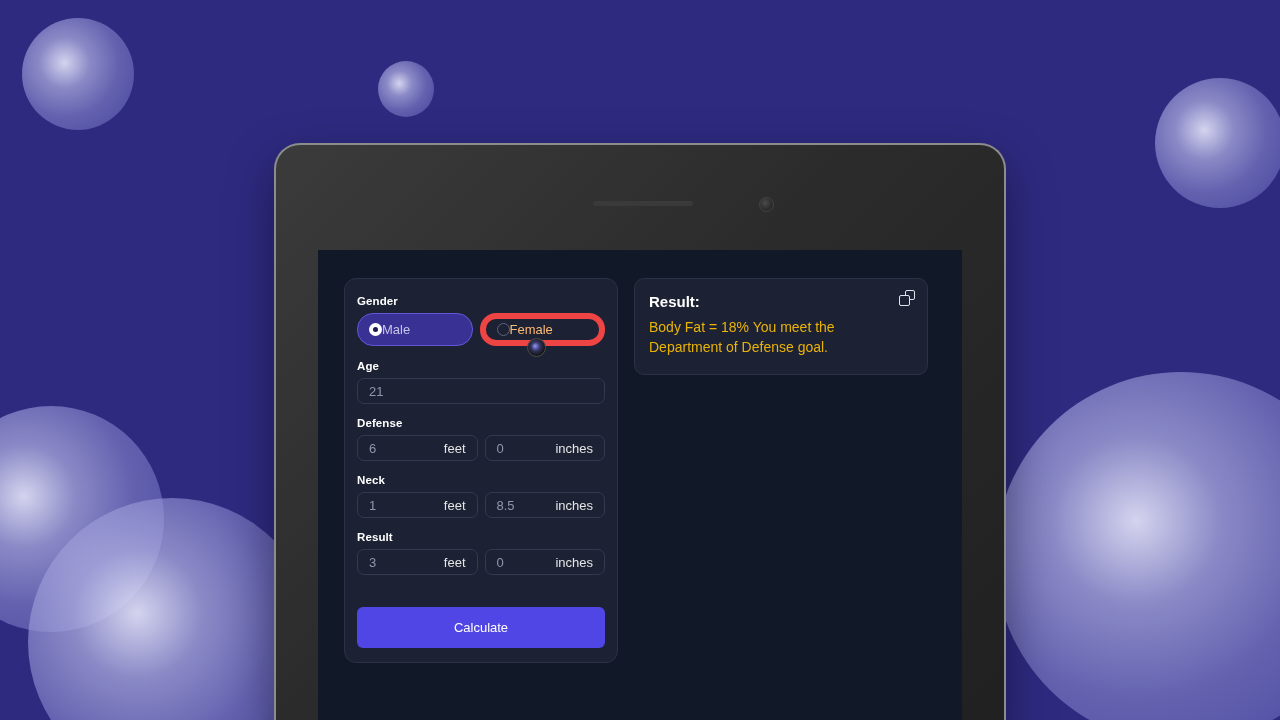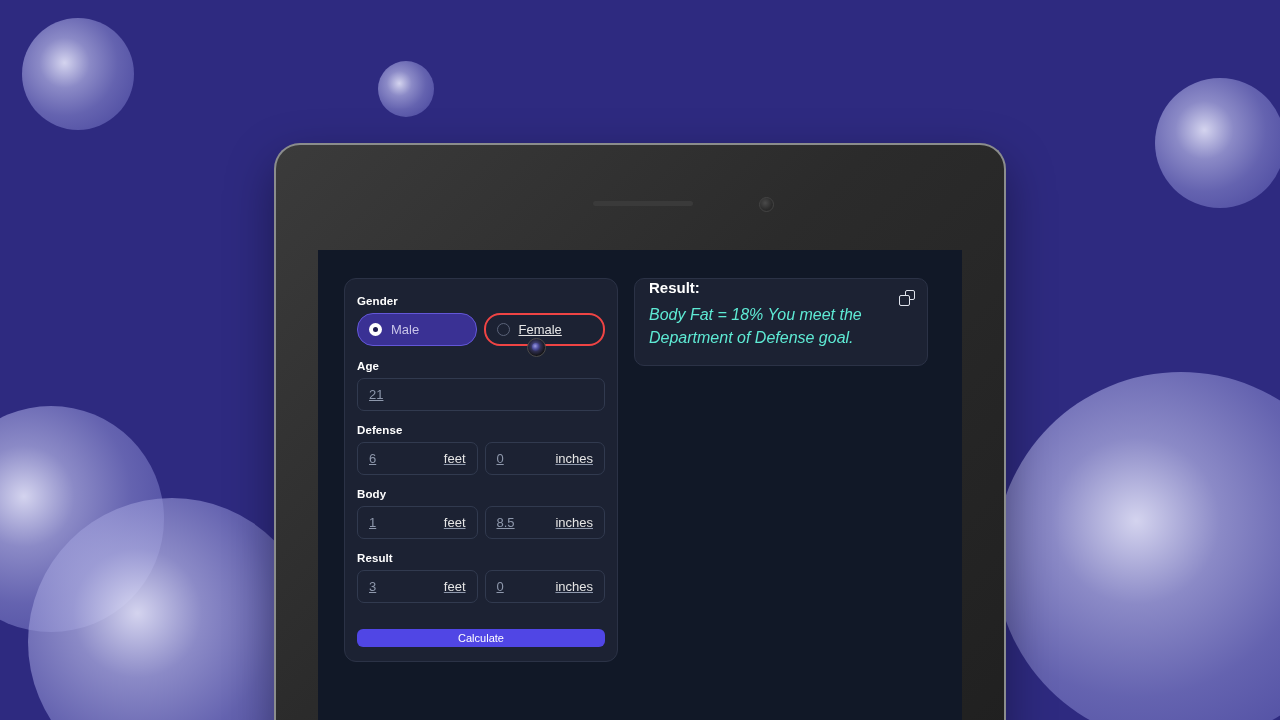"Result:" .result-card { padding: 0 16px 16px 14px -> 14px 16px 16px 14px }
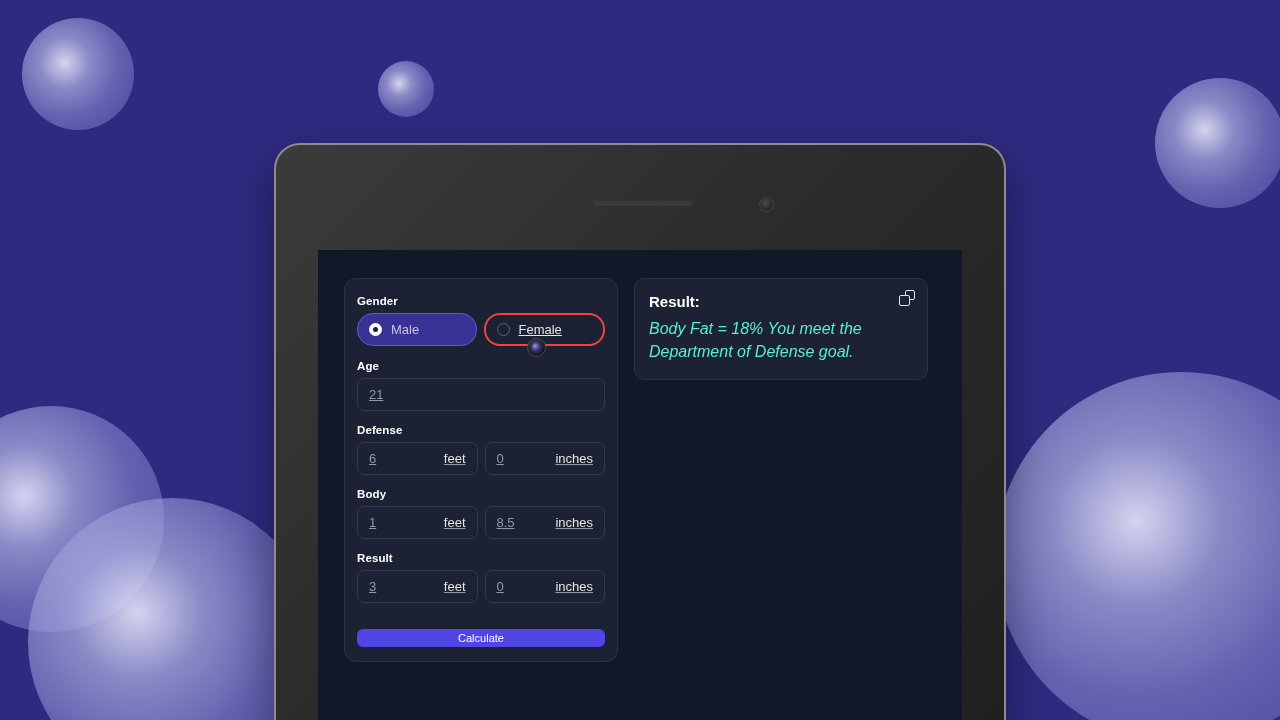"Male" .gender-opt { gap: 9px -> none }
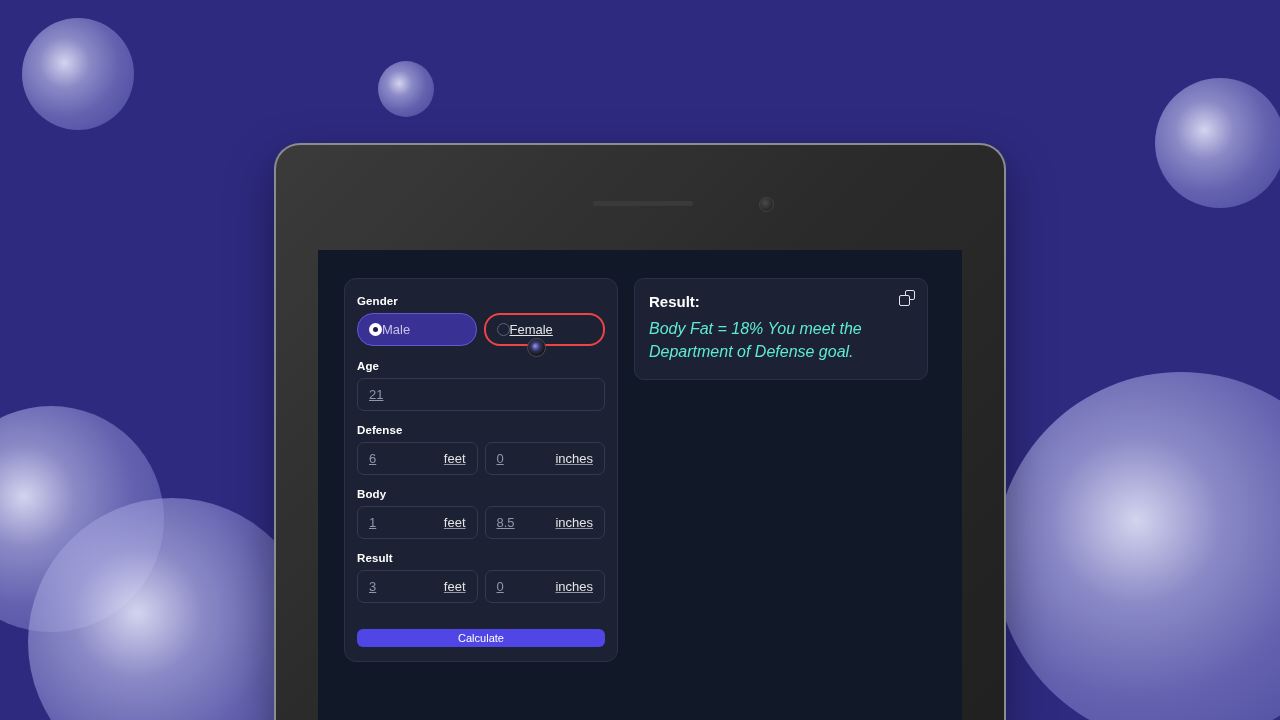"Female" .gender-opt.unselected { border: 2px solid #ef4444 -> 6px solid #ef4444; color: #e5e5e5 -> #fdba74; text-decoration: underline -> none }
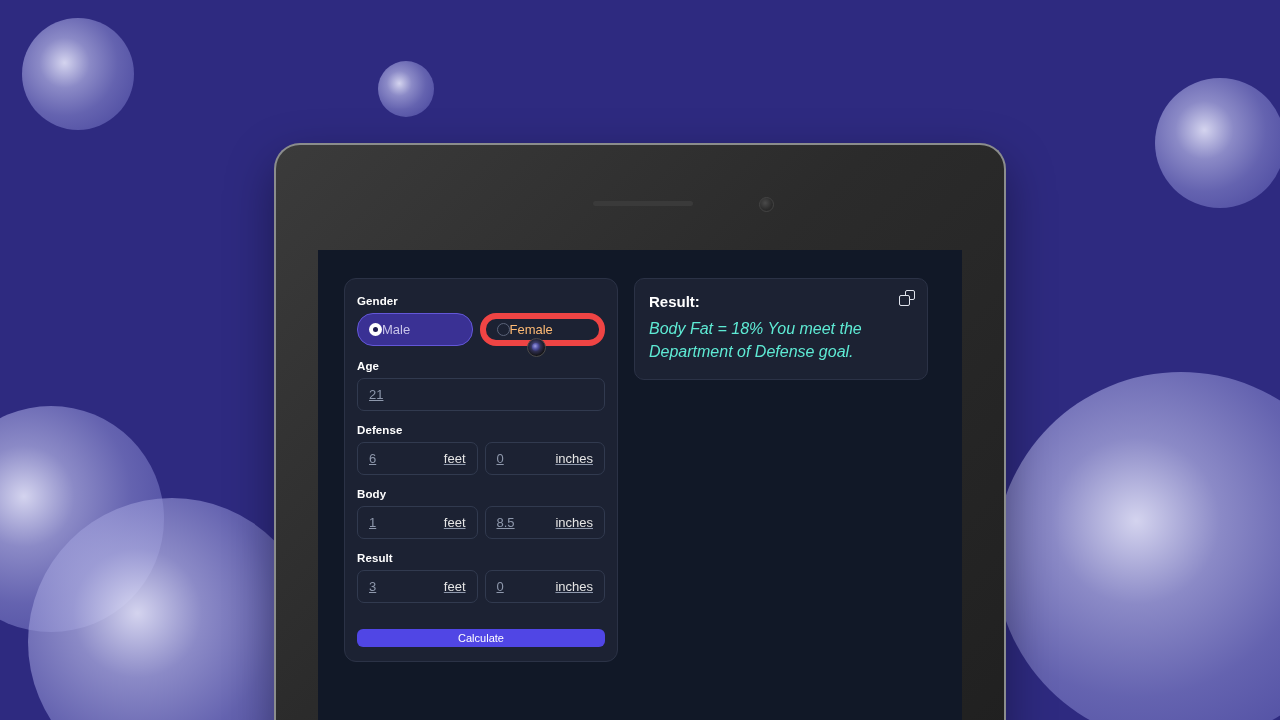"Body Fat = 18% You" .result-text { color: #5eead4 -> #eab308; font-size: 16px -> 14px; font-style: italic -> none }
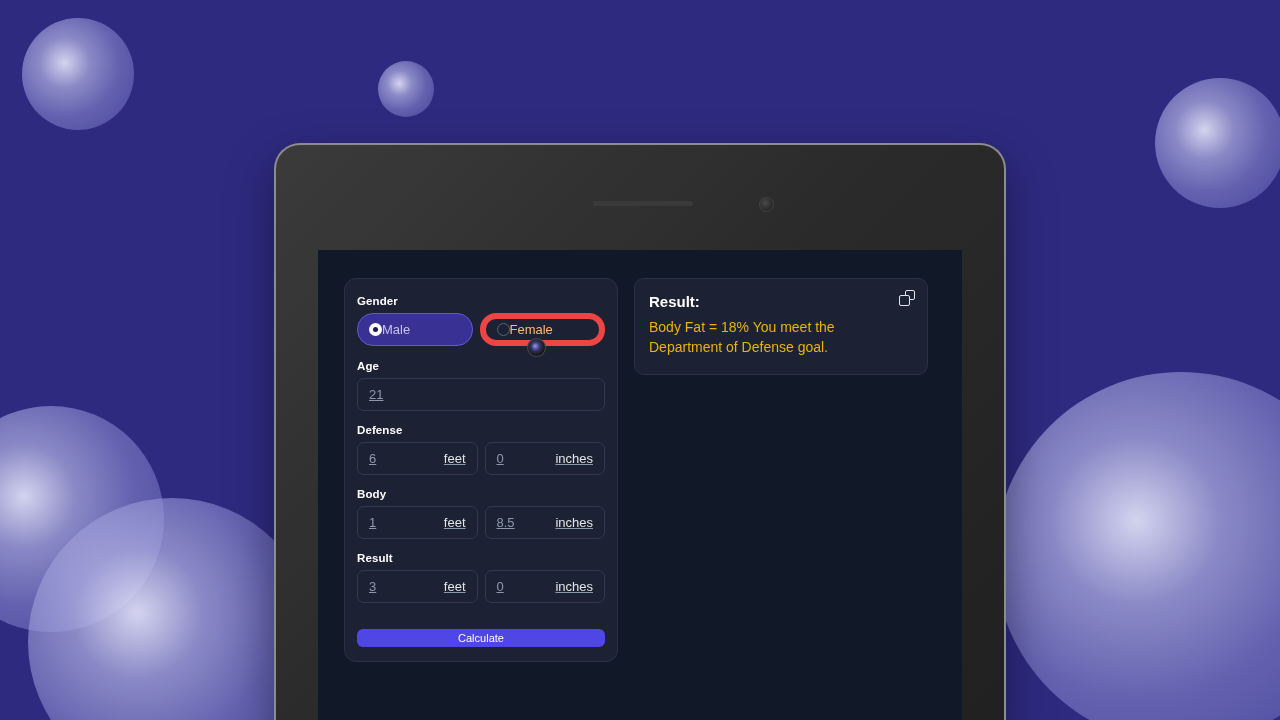"21" .input-box { height: 33px -> 26px; text-decoration: underline -> none }
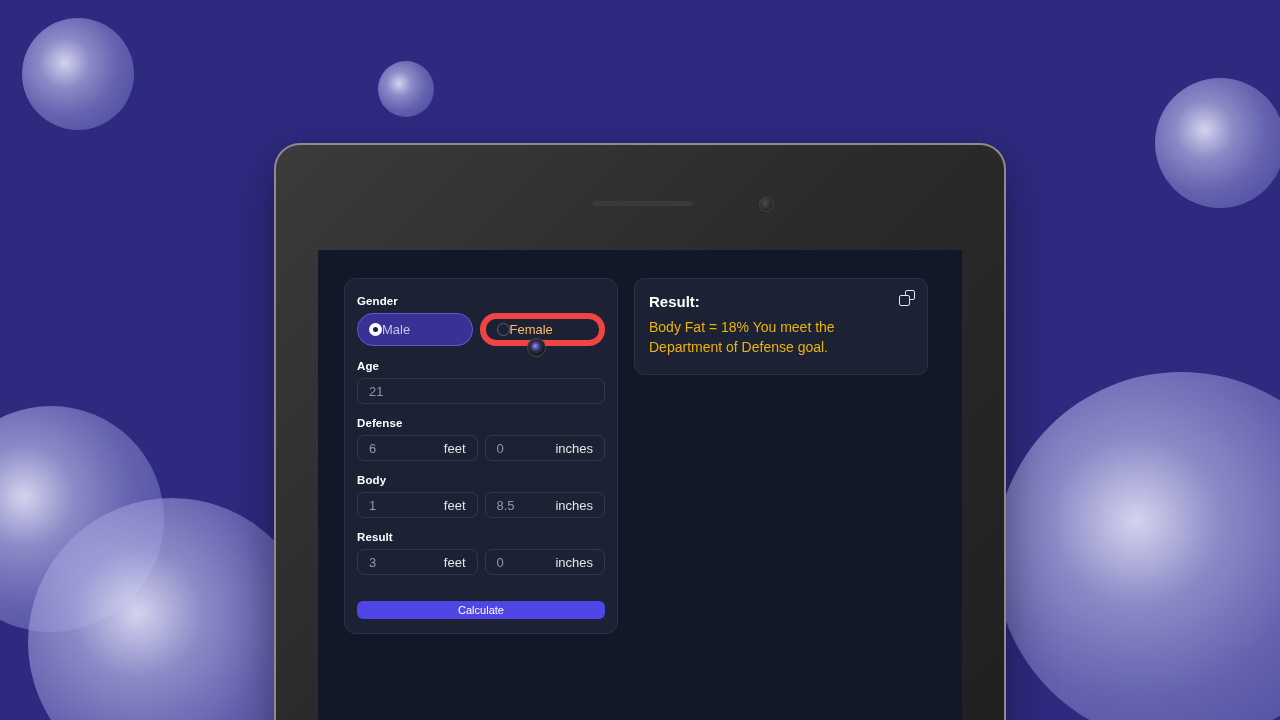"Body" div.field-label { text: Body -> Neck }
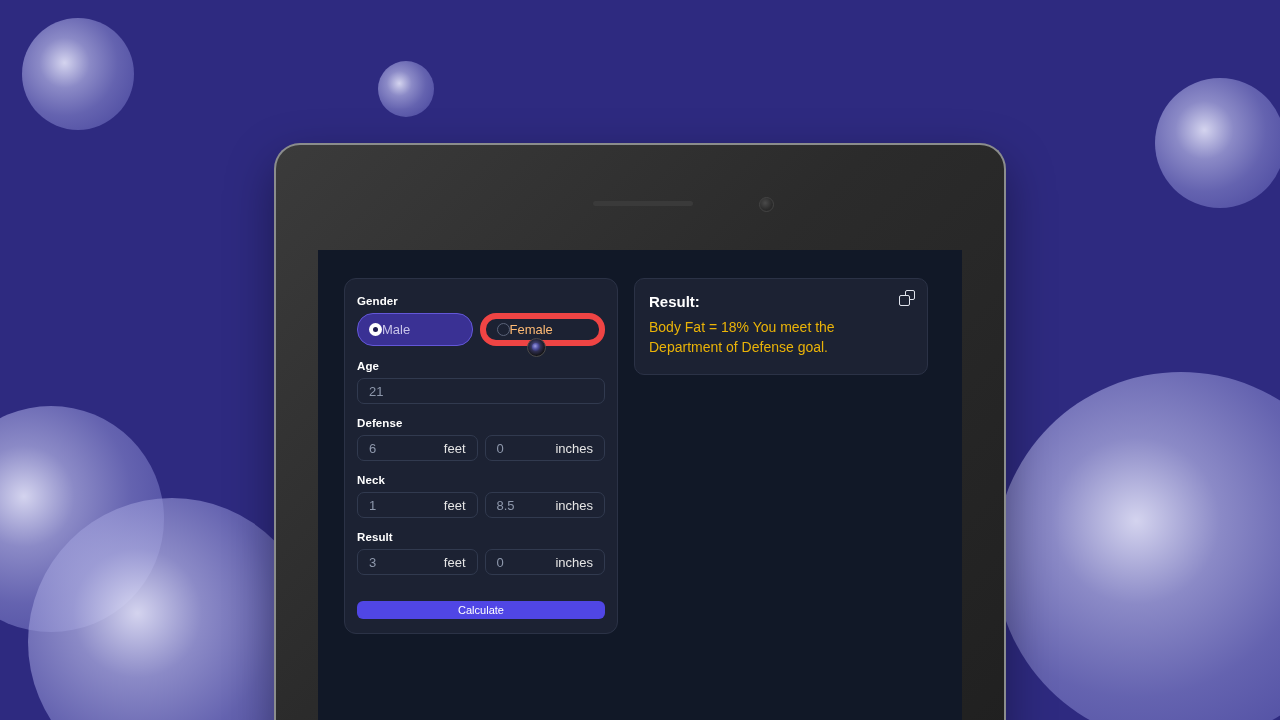"Calculate" .calc-btn { font-size: 11px -> 13px; height: 18px -> 41px; margin-top: 13px -> 19px }
